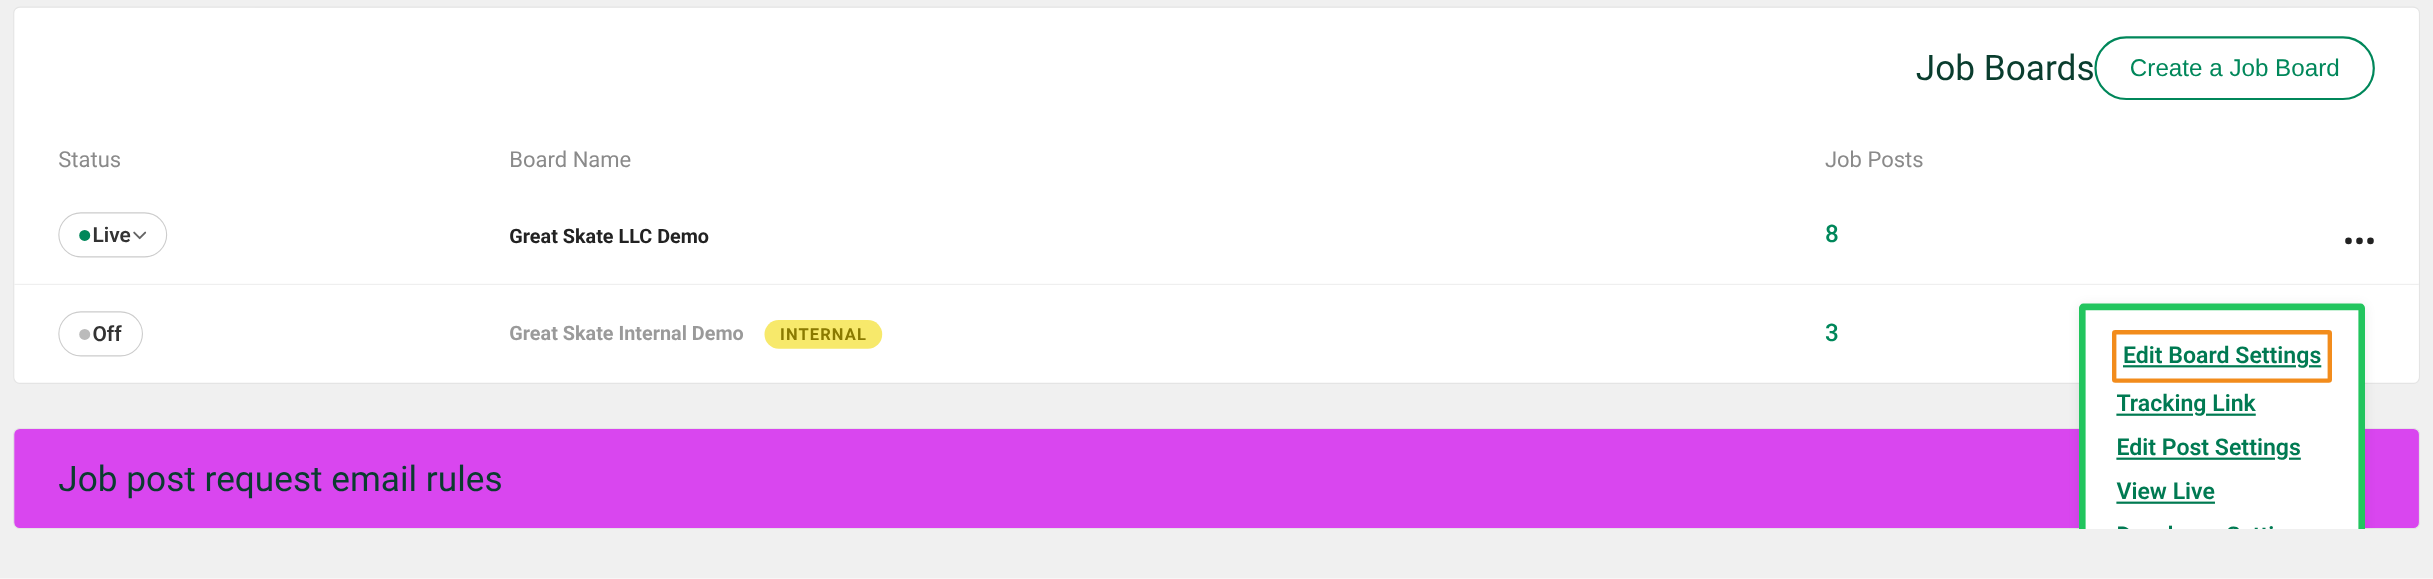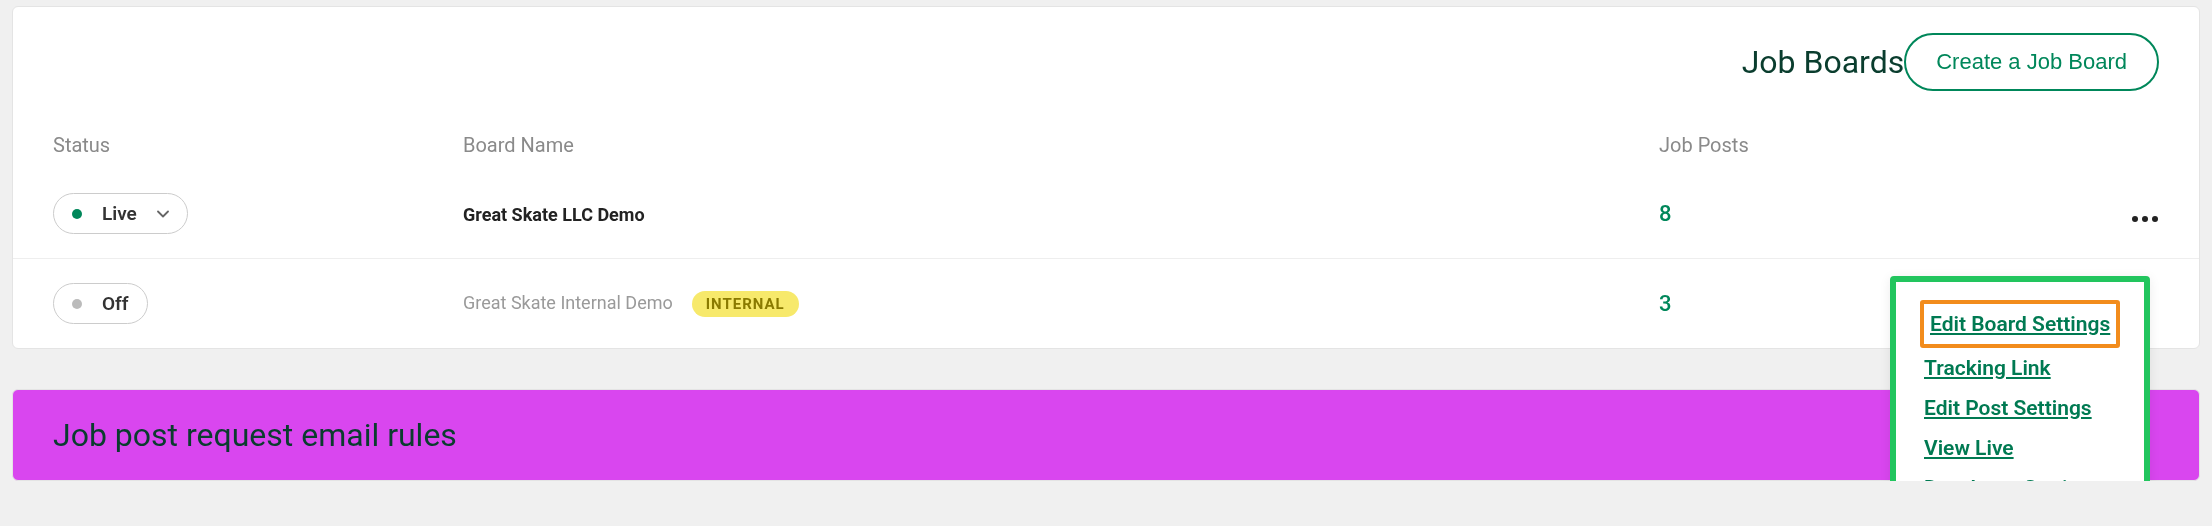"Live" .status-pill { gap: 20px -> 2px }
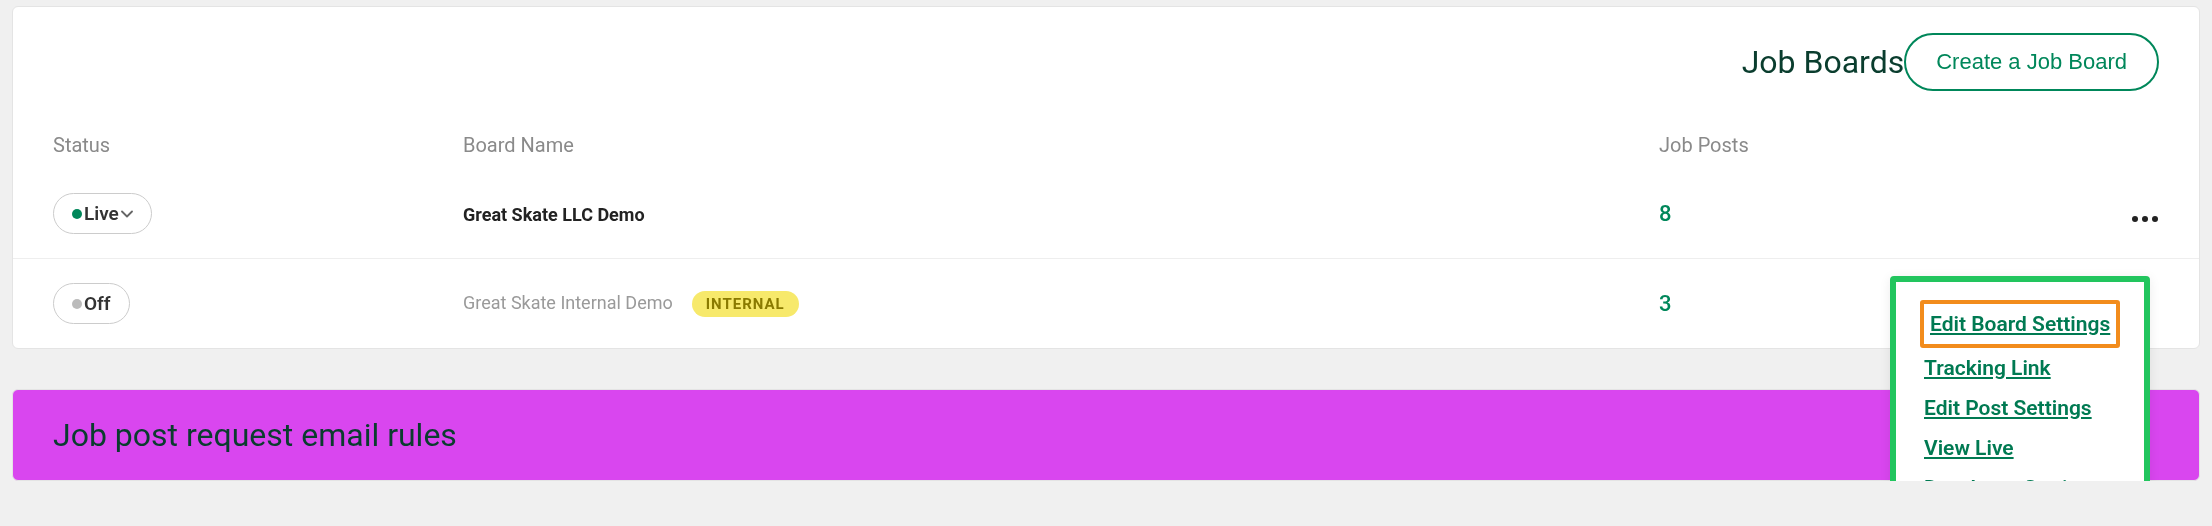"Great Skate Internal Demo" .board-name.muted { font-weight: 400 -> 700 }
